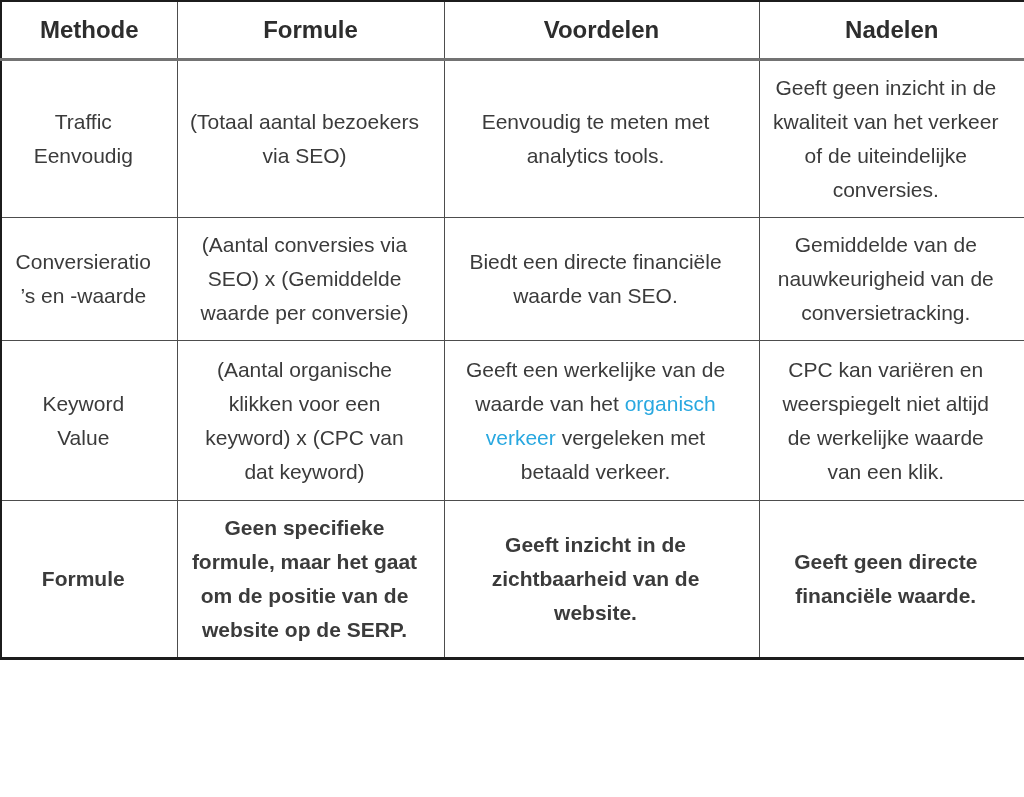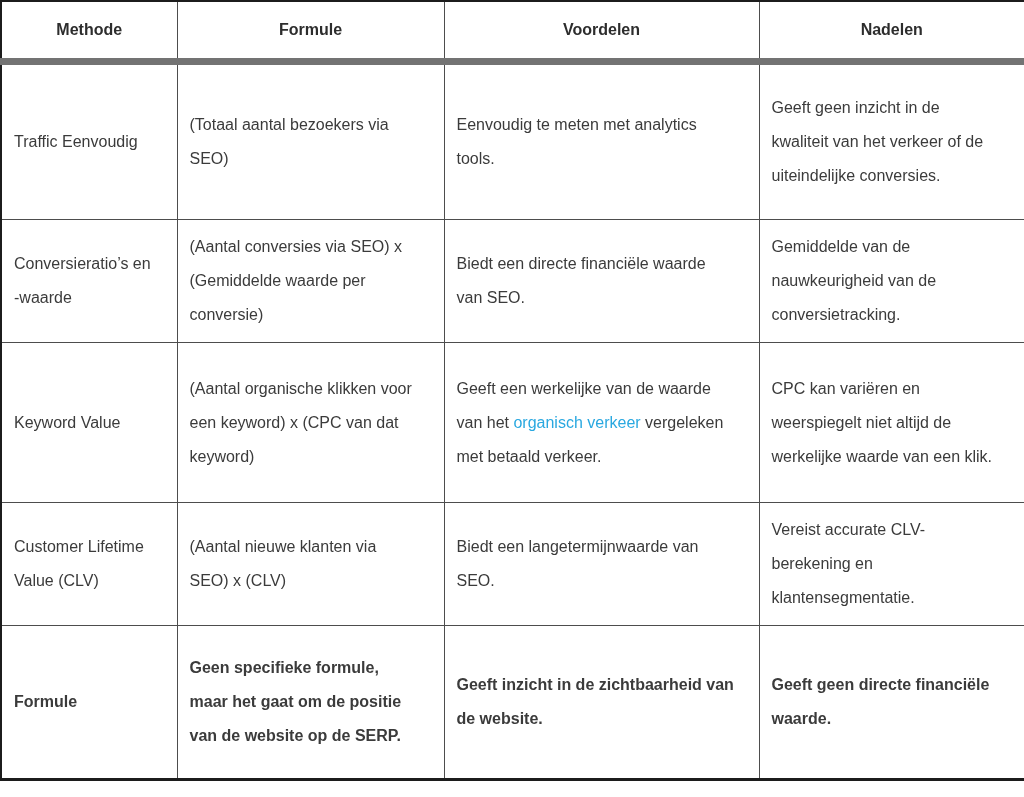"Methode" thead th { border-bottom: 7px solid #737373 -> 3px solid #737373; font-size: 16px -> 24px }
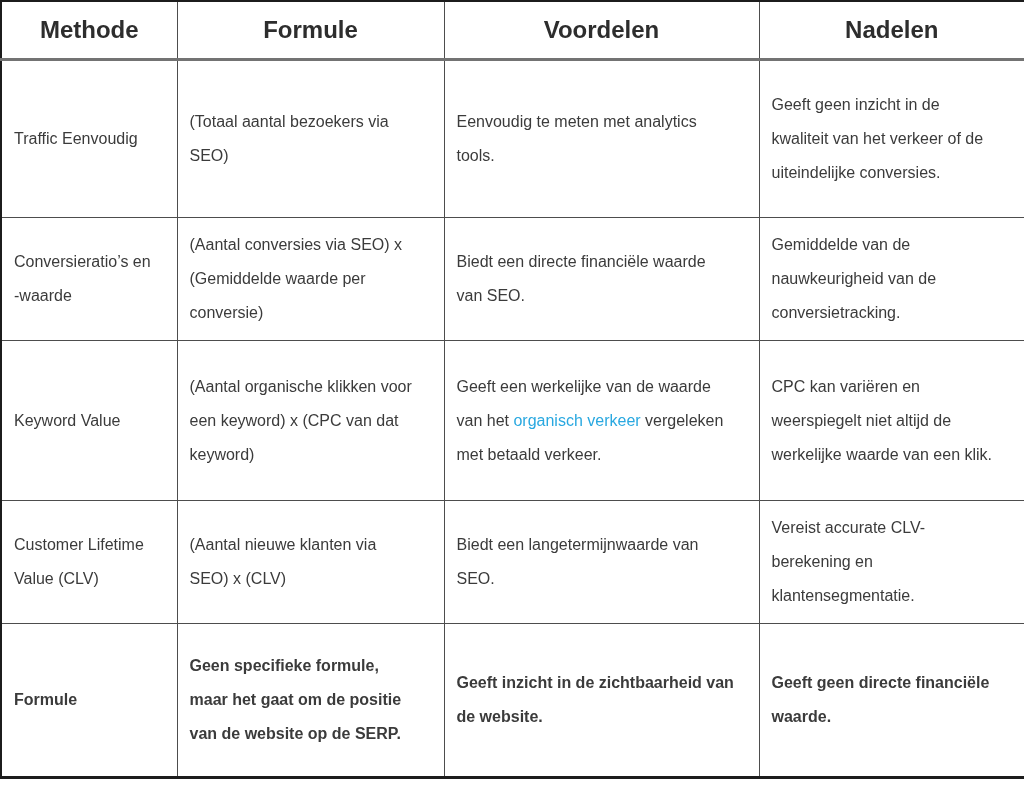"Geeft geen inzicht in de" tbody td { font-size: 16px -> 21px; text-align: left -> center }
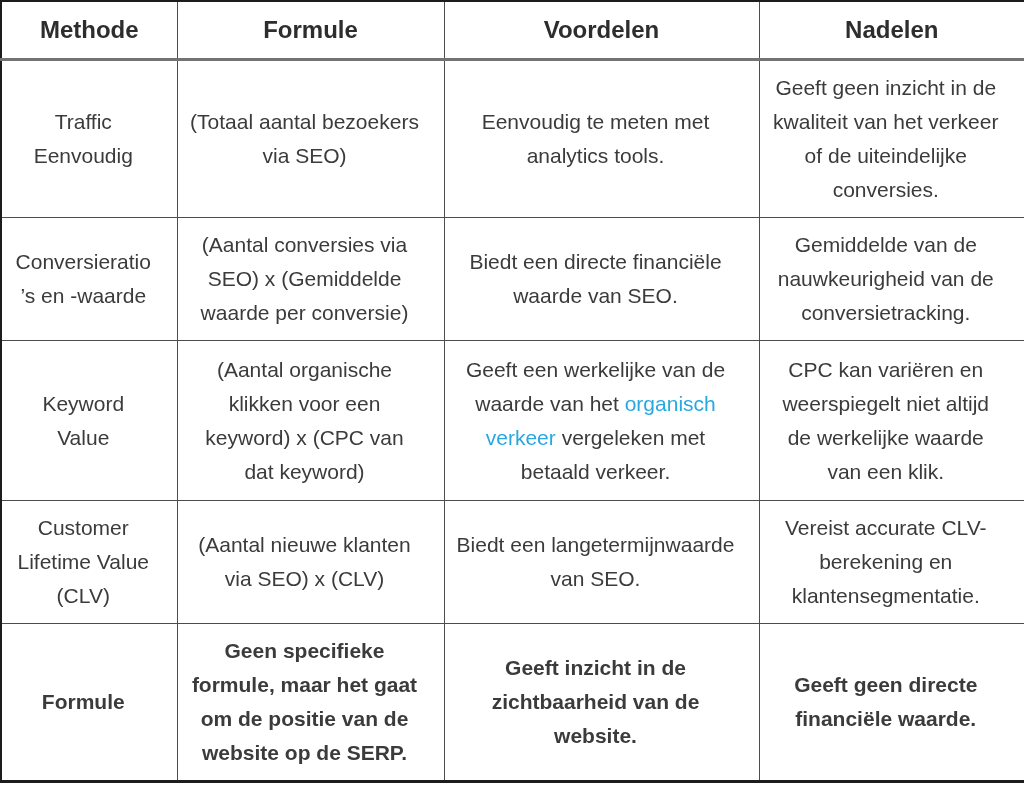"Customer Lifetime Value (CLV)" tr.r4 { html: <tr> <td>Customer Lifetime Value (CLV)</td> <td>(Aantal nieuwe klanten via SEO) x (CLV)</td> <td>Biedt een langetermijnwaarde van SEO.</td> <td>Vereist accurate CLV-berekening en klantensegmentatie.</td> </tr> -> none }
